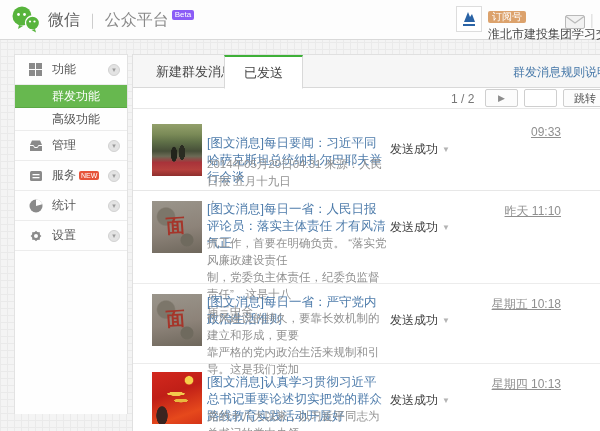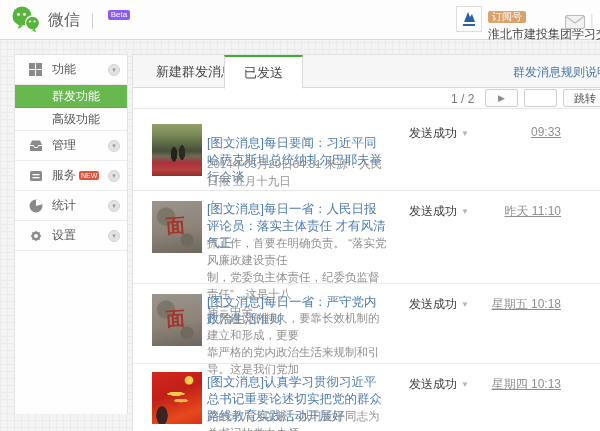"公众平台" span.bp { html: none -> <span>公众平台</span> }
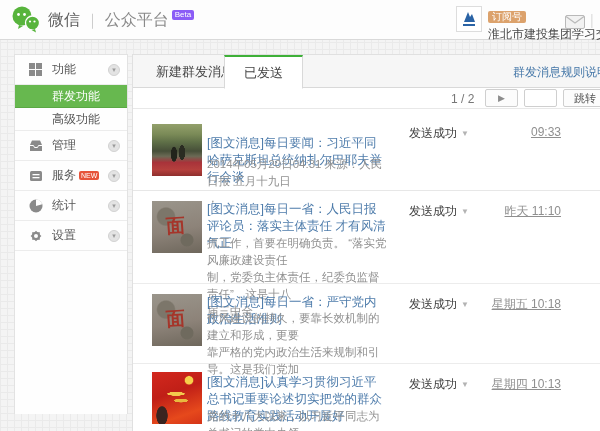"发送成功 ▼" .mstatus { left: 276px -> 257px; margin-top: none -> 16px }
